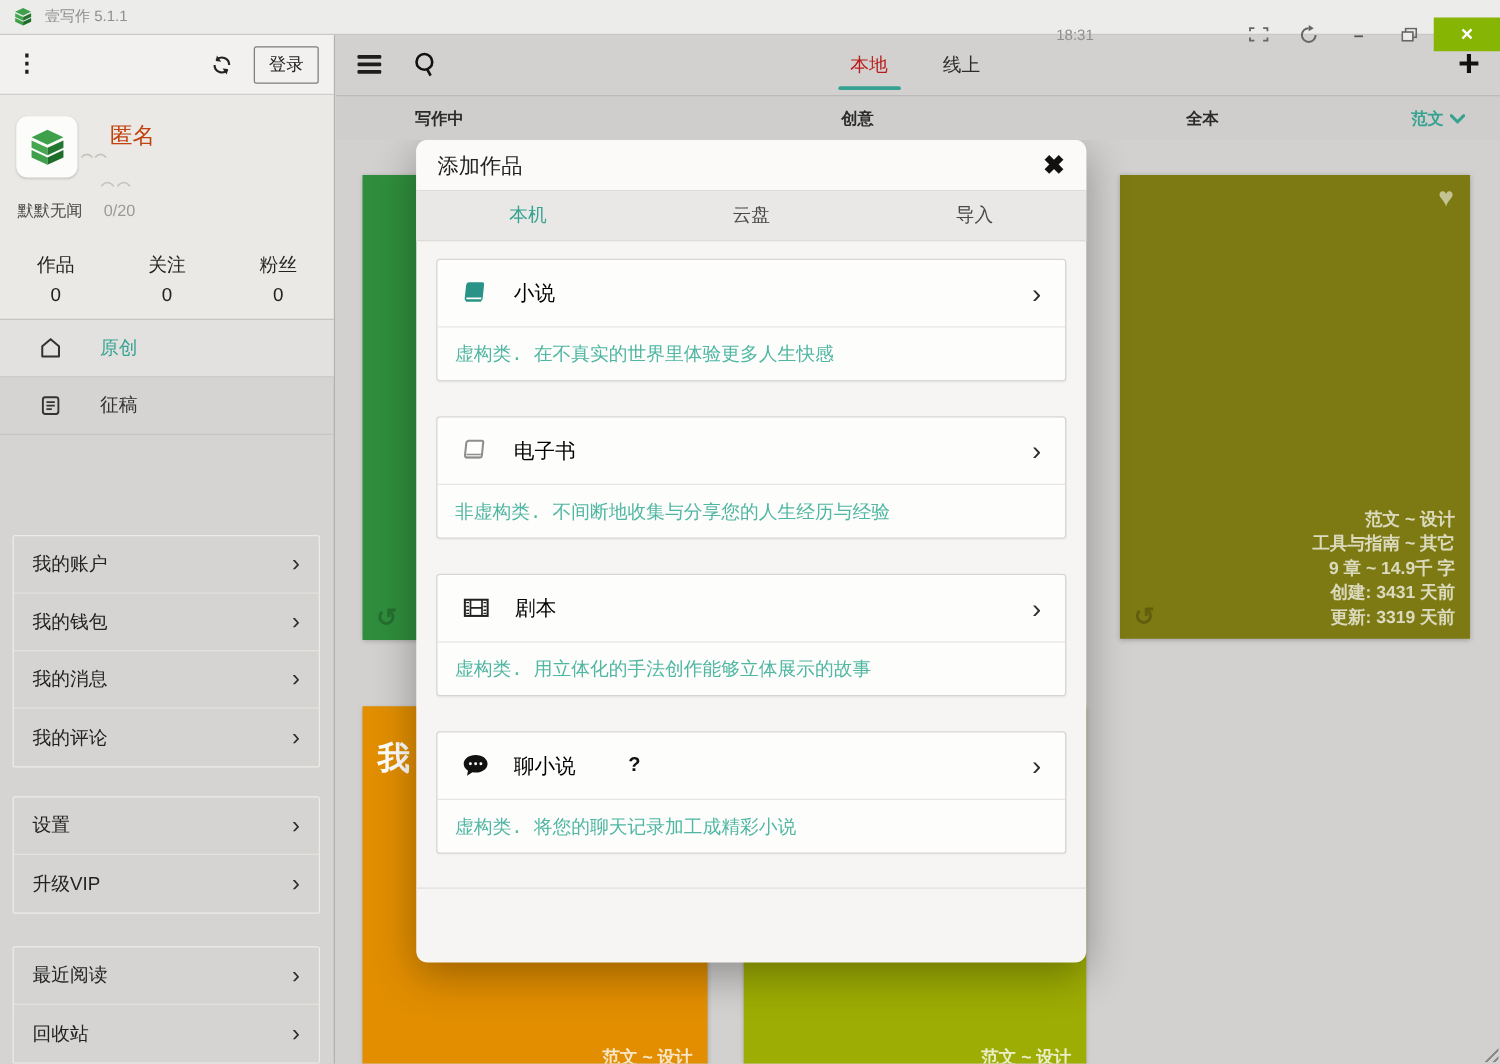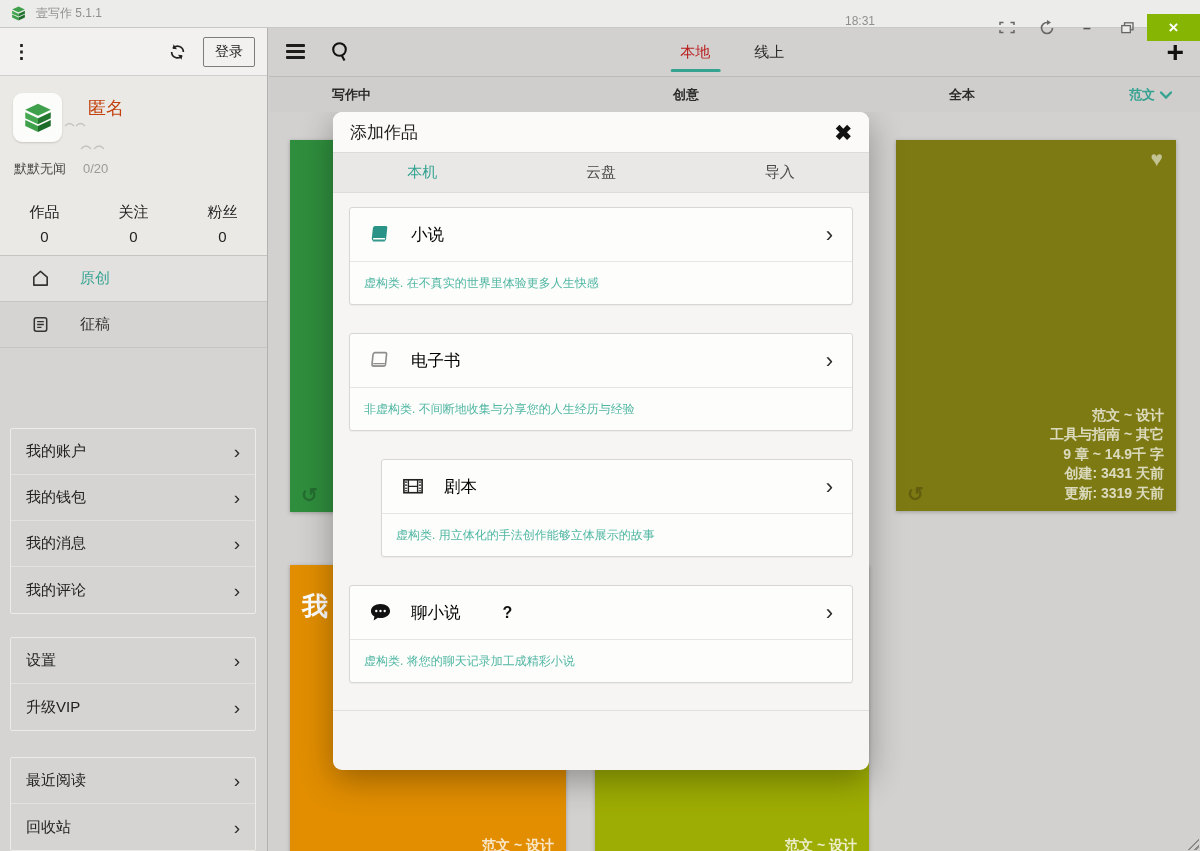"18:31" .tb-right { align-items: none -> center }
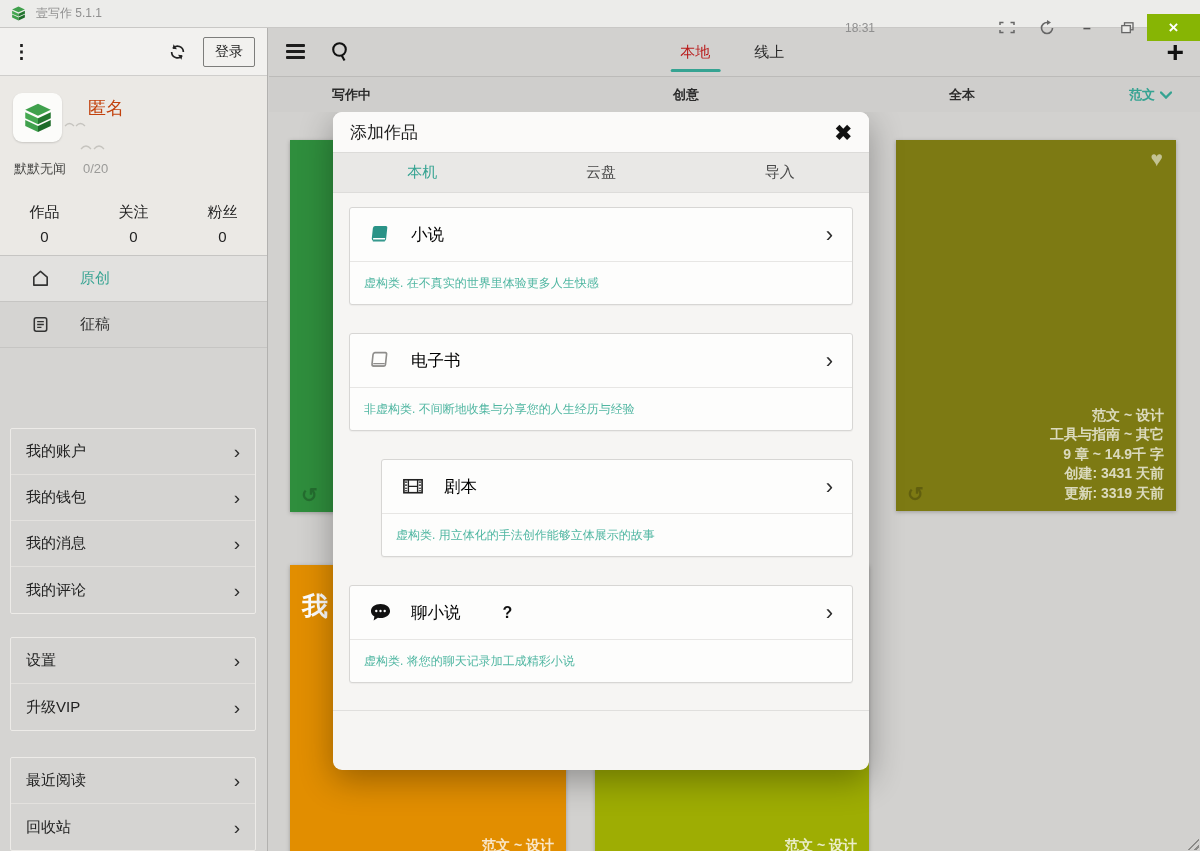"虚构类. 在不真实的世界里体验更多人生快感" .m-item-desc { font-family: none -> Liberation Mono, monospace; font-size: 12px -> 15px }
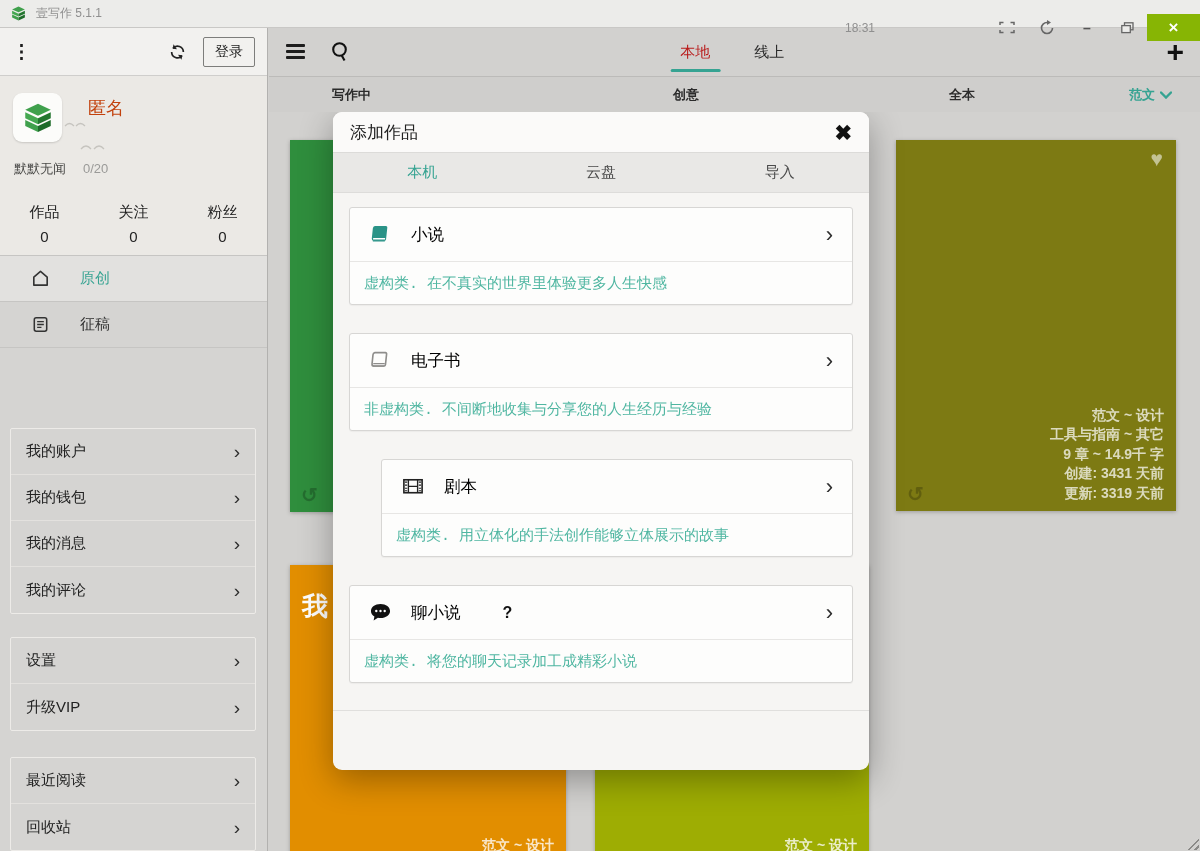"剧本" .m-item-3 { margin-left: 32px -> none }
